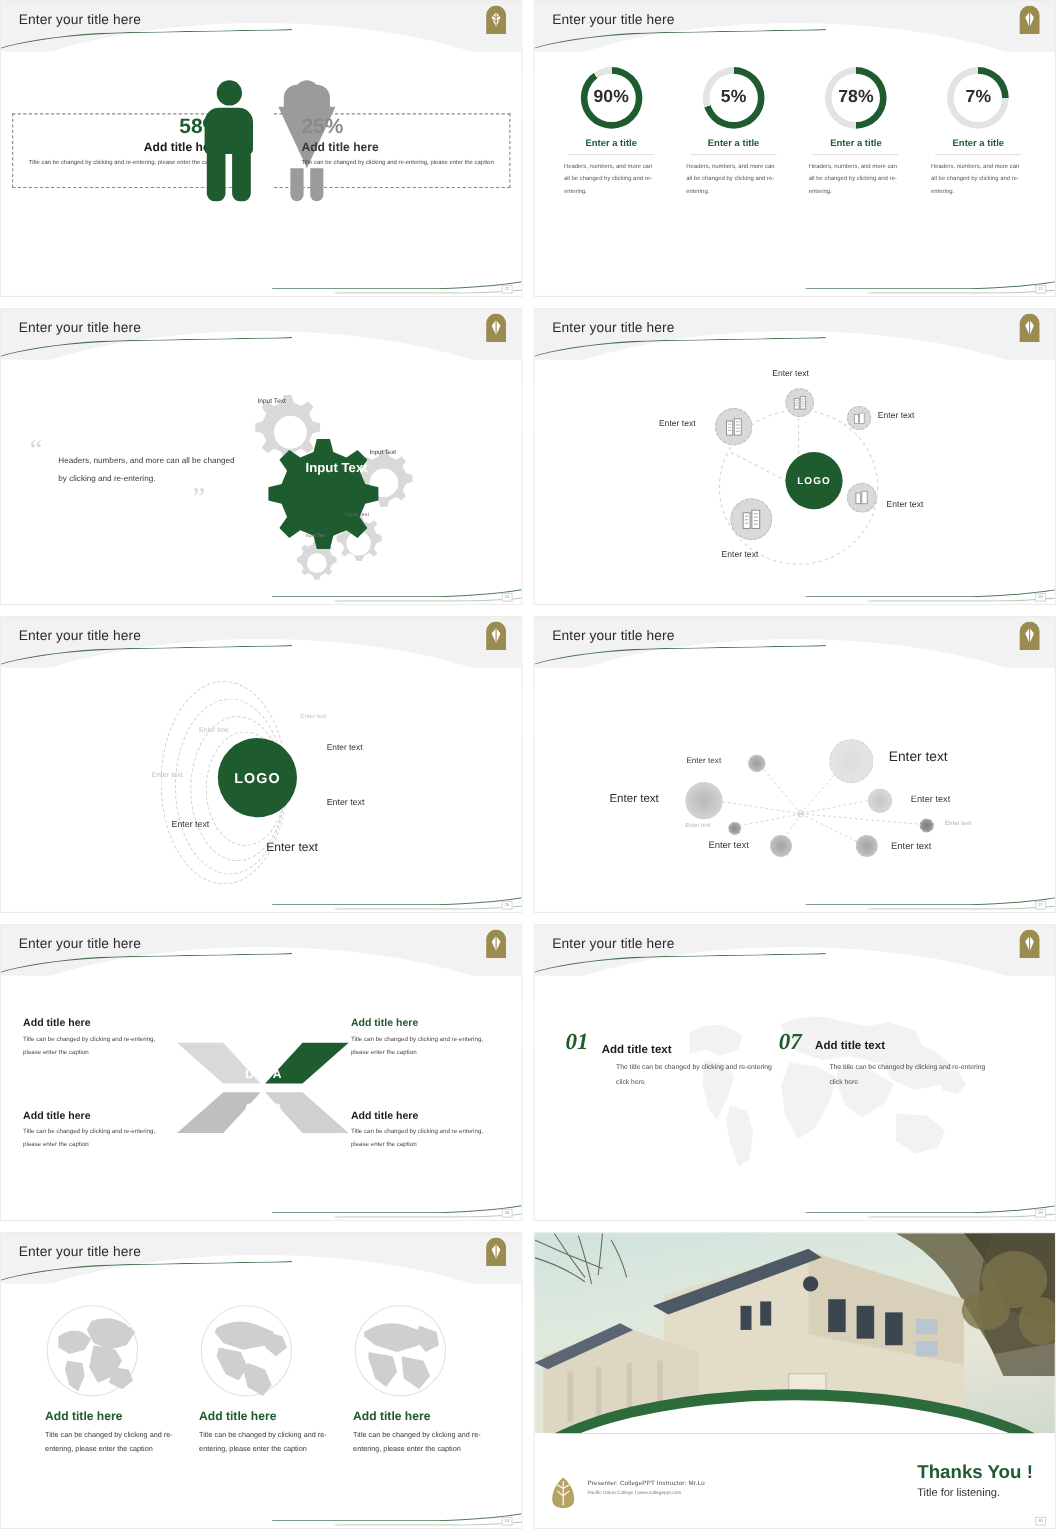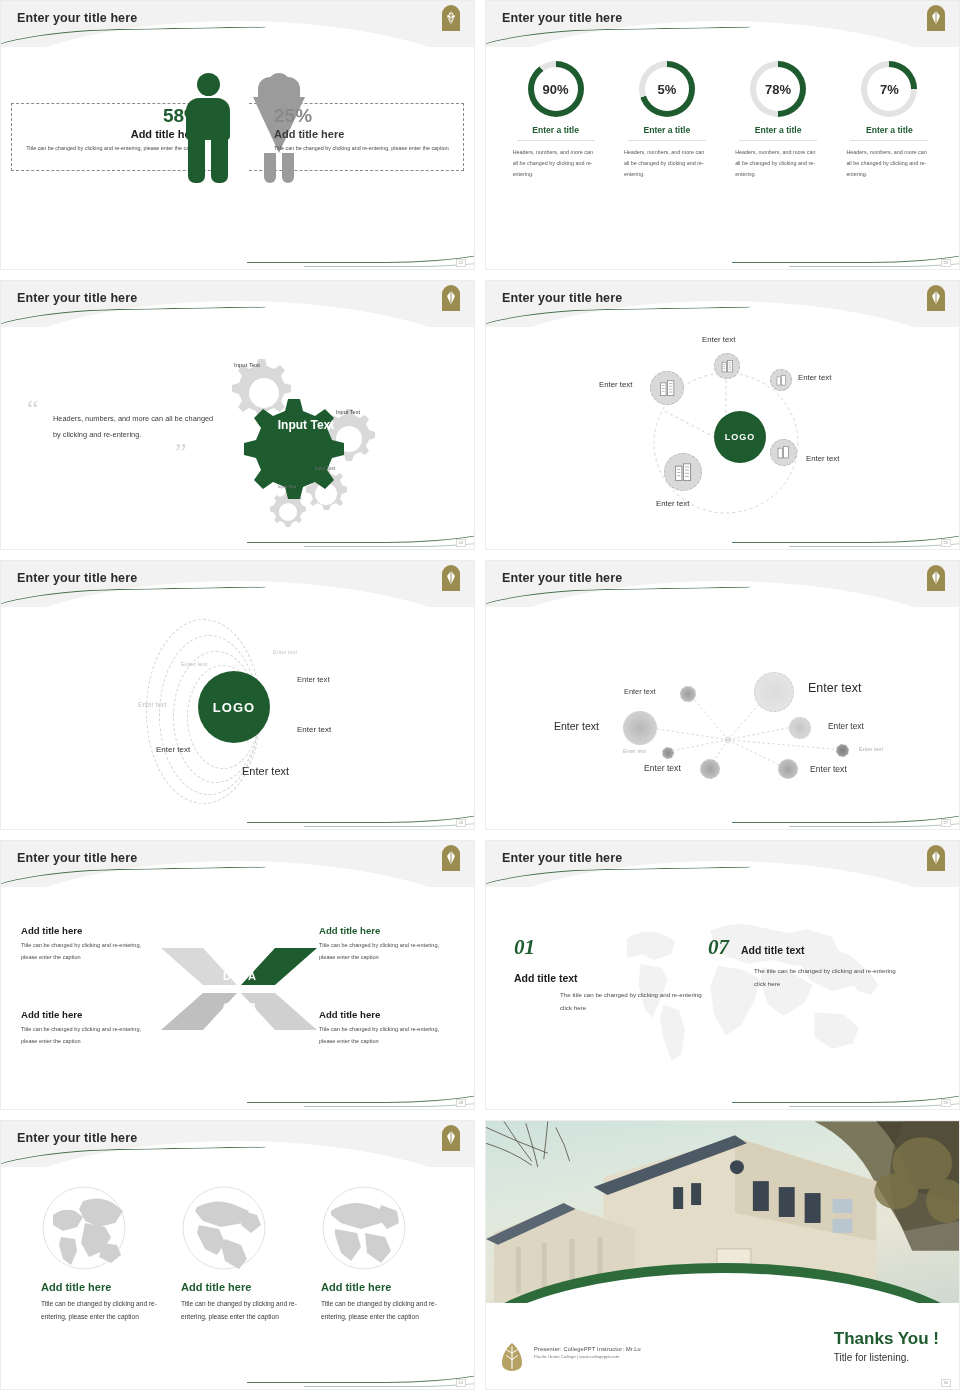"Enter your title here" .stitle { font-weight: 700 -> 400 }
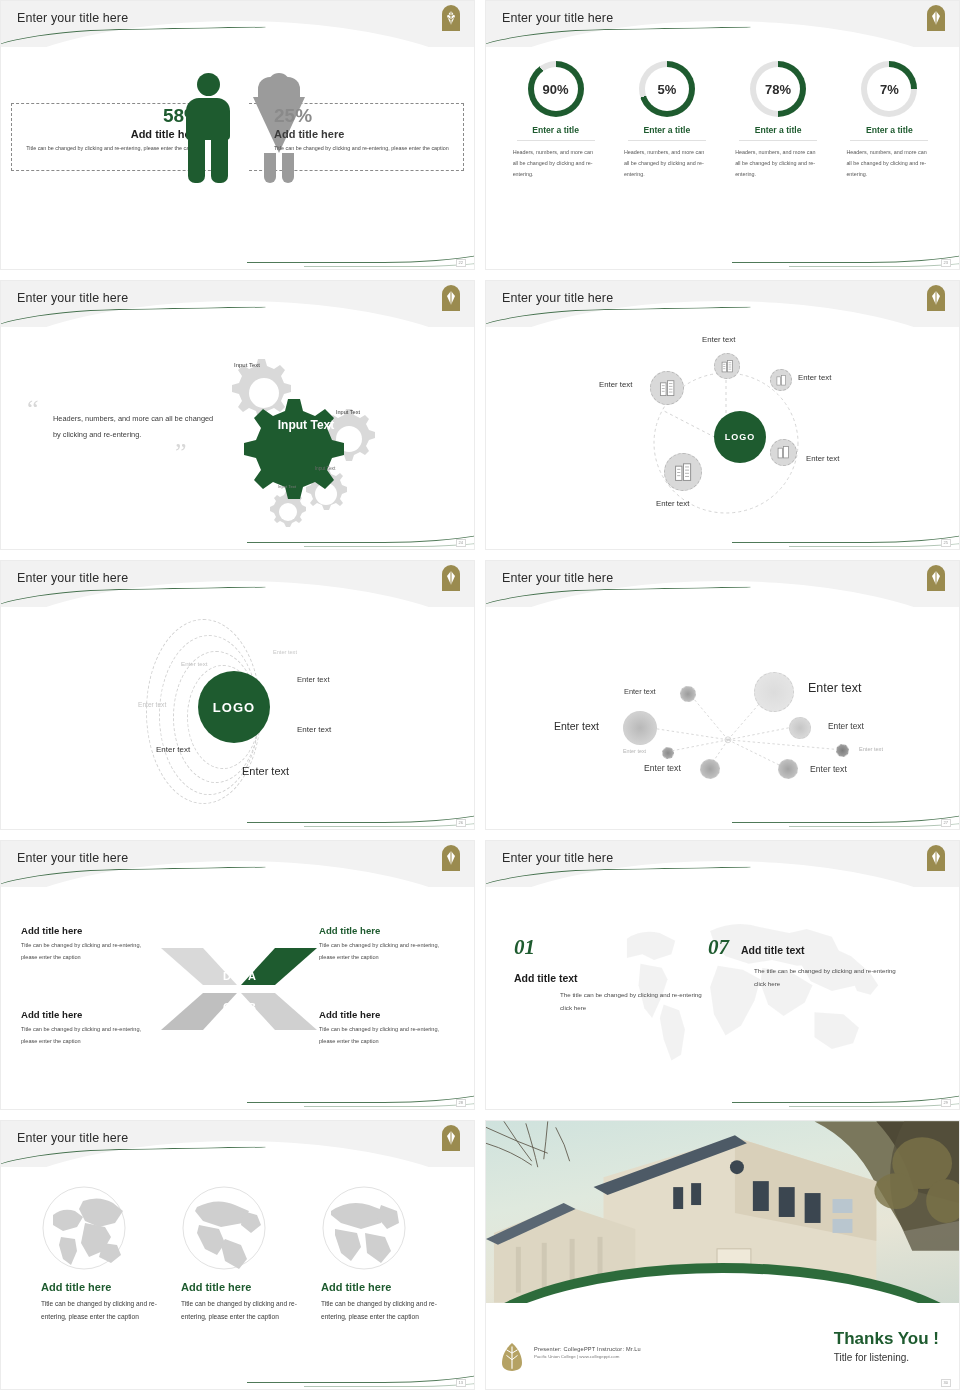"90%" .ring .inner { font-size: 13px -> 16px }
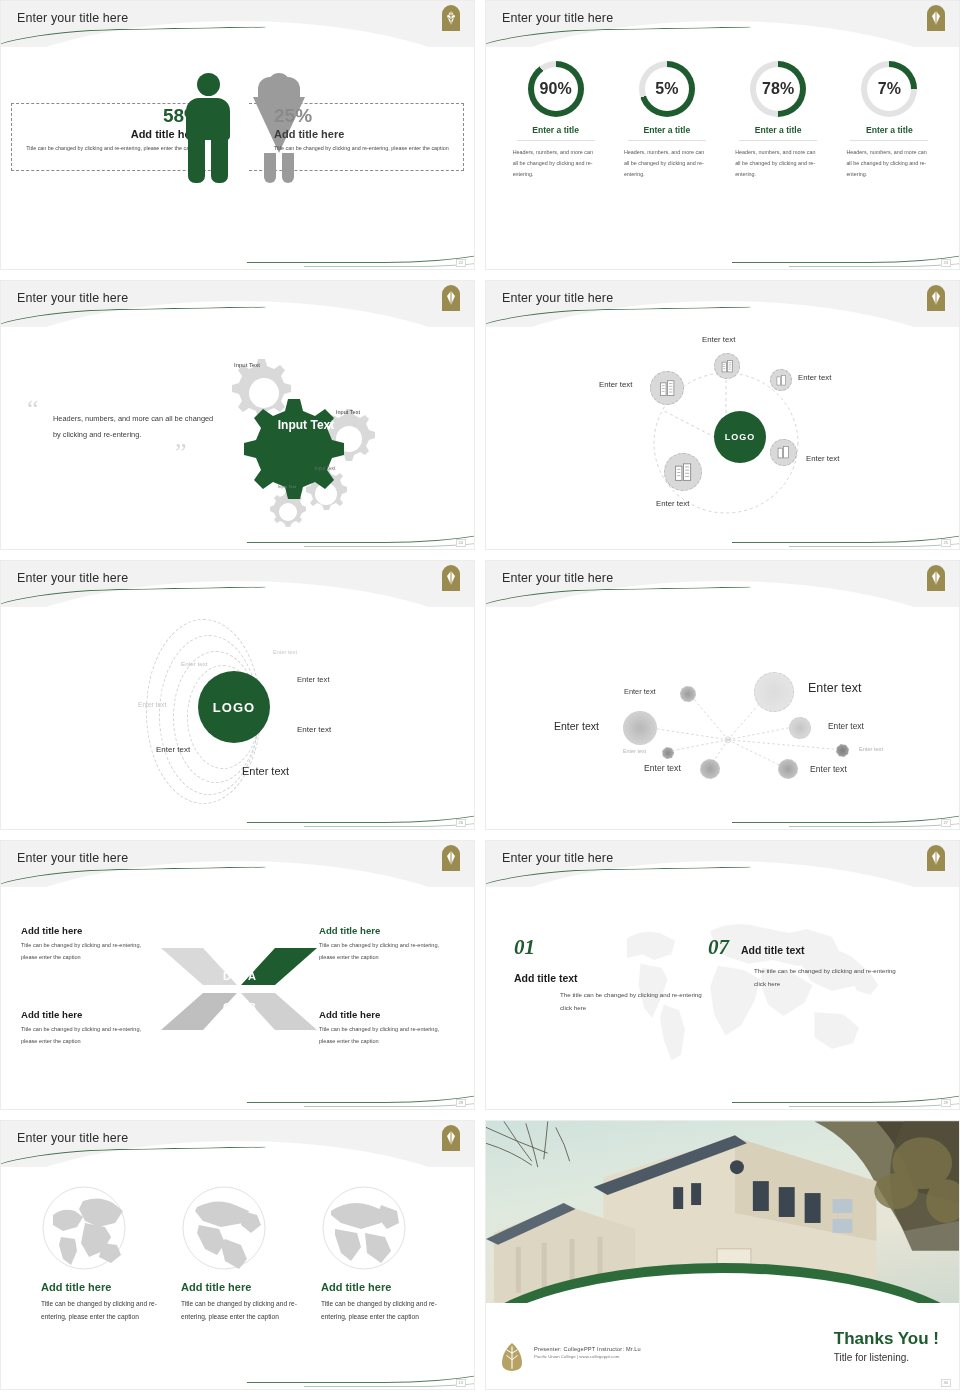"01" div { align-items: flex-start -> flex-end; flex-direction: column -> none }
